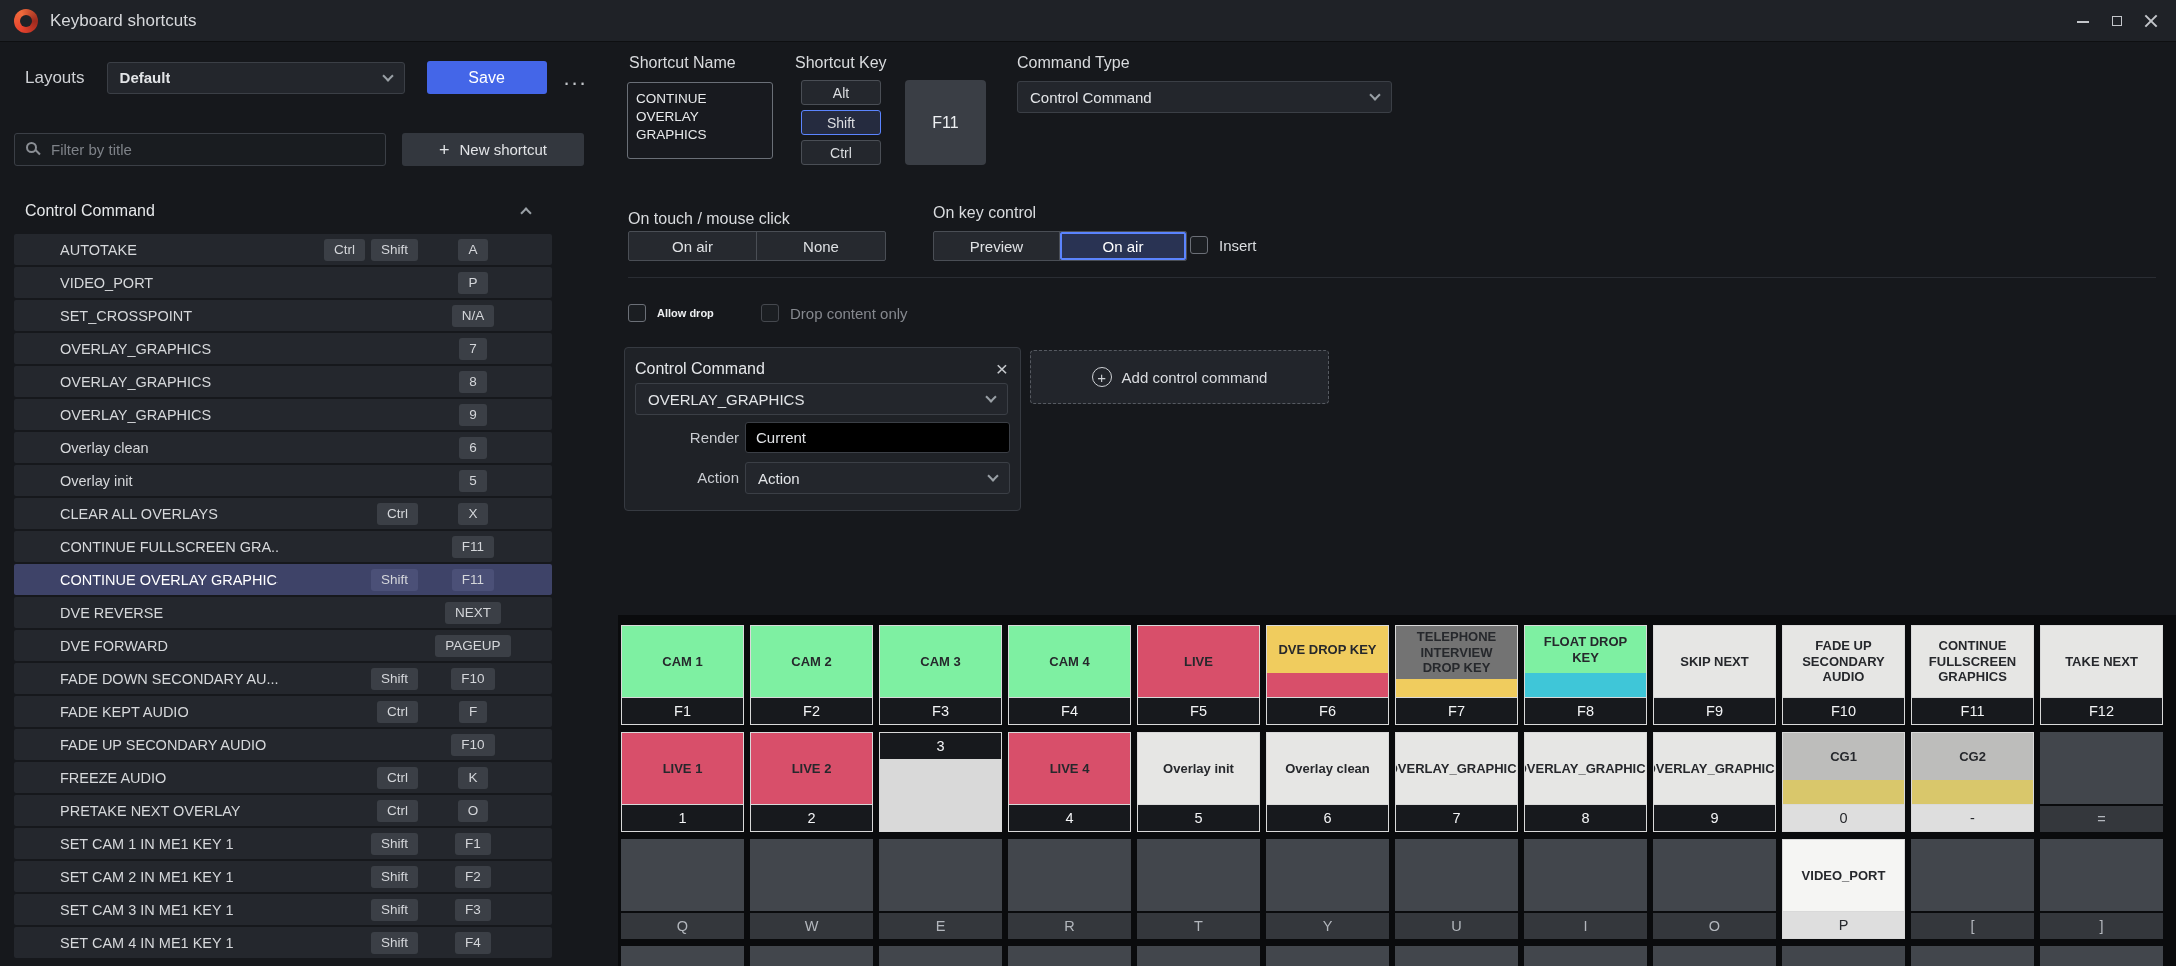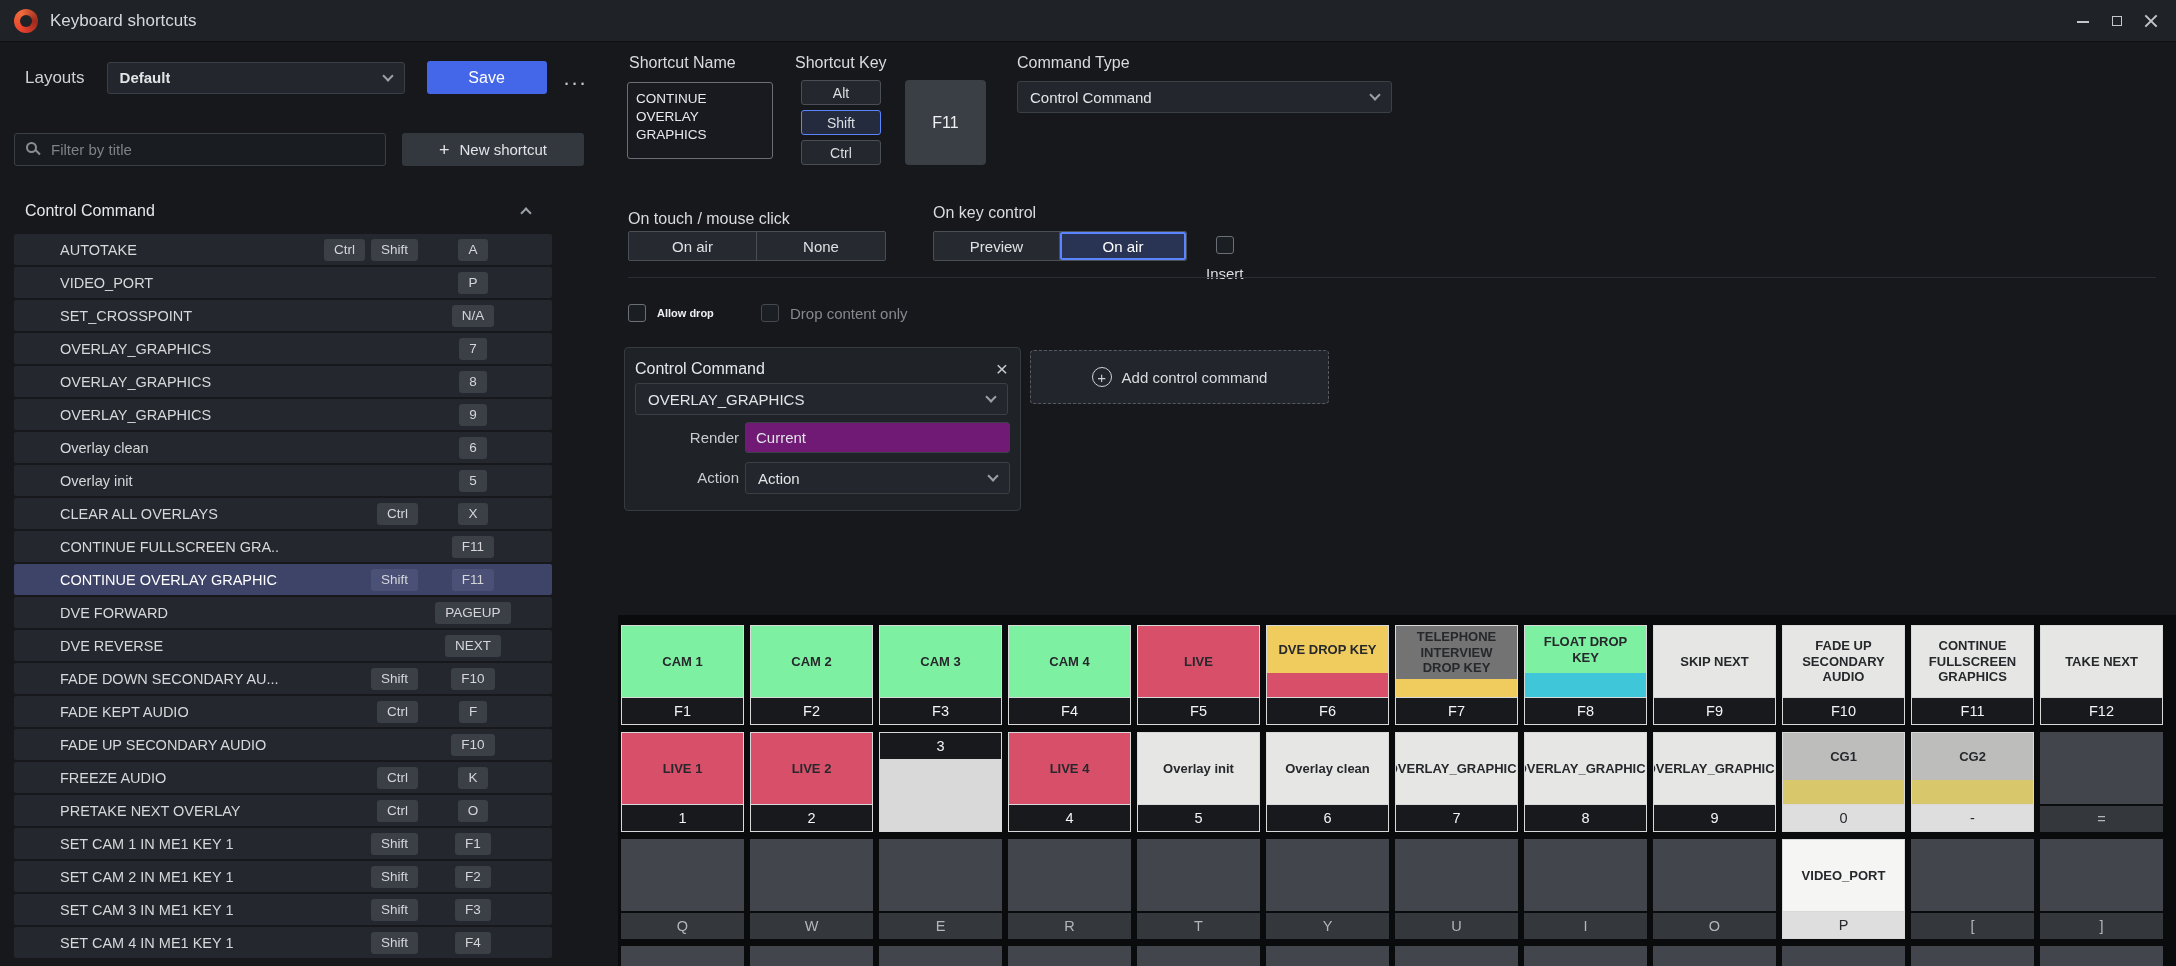"Insert" div.abs { flex-direction: column -> none; left: 588px -> 572px }
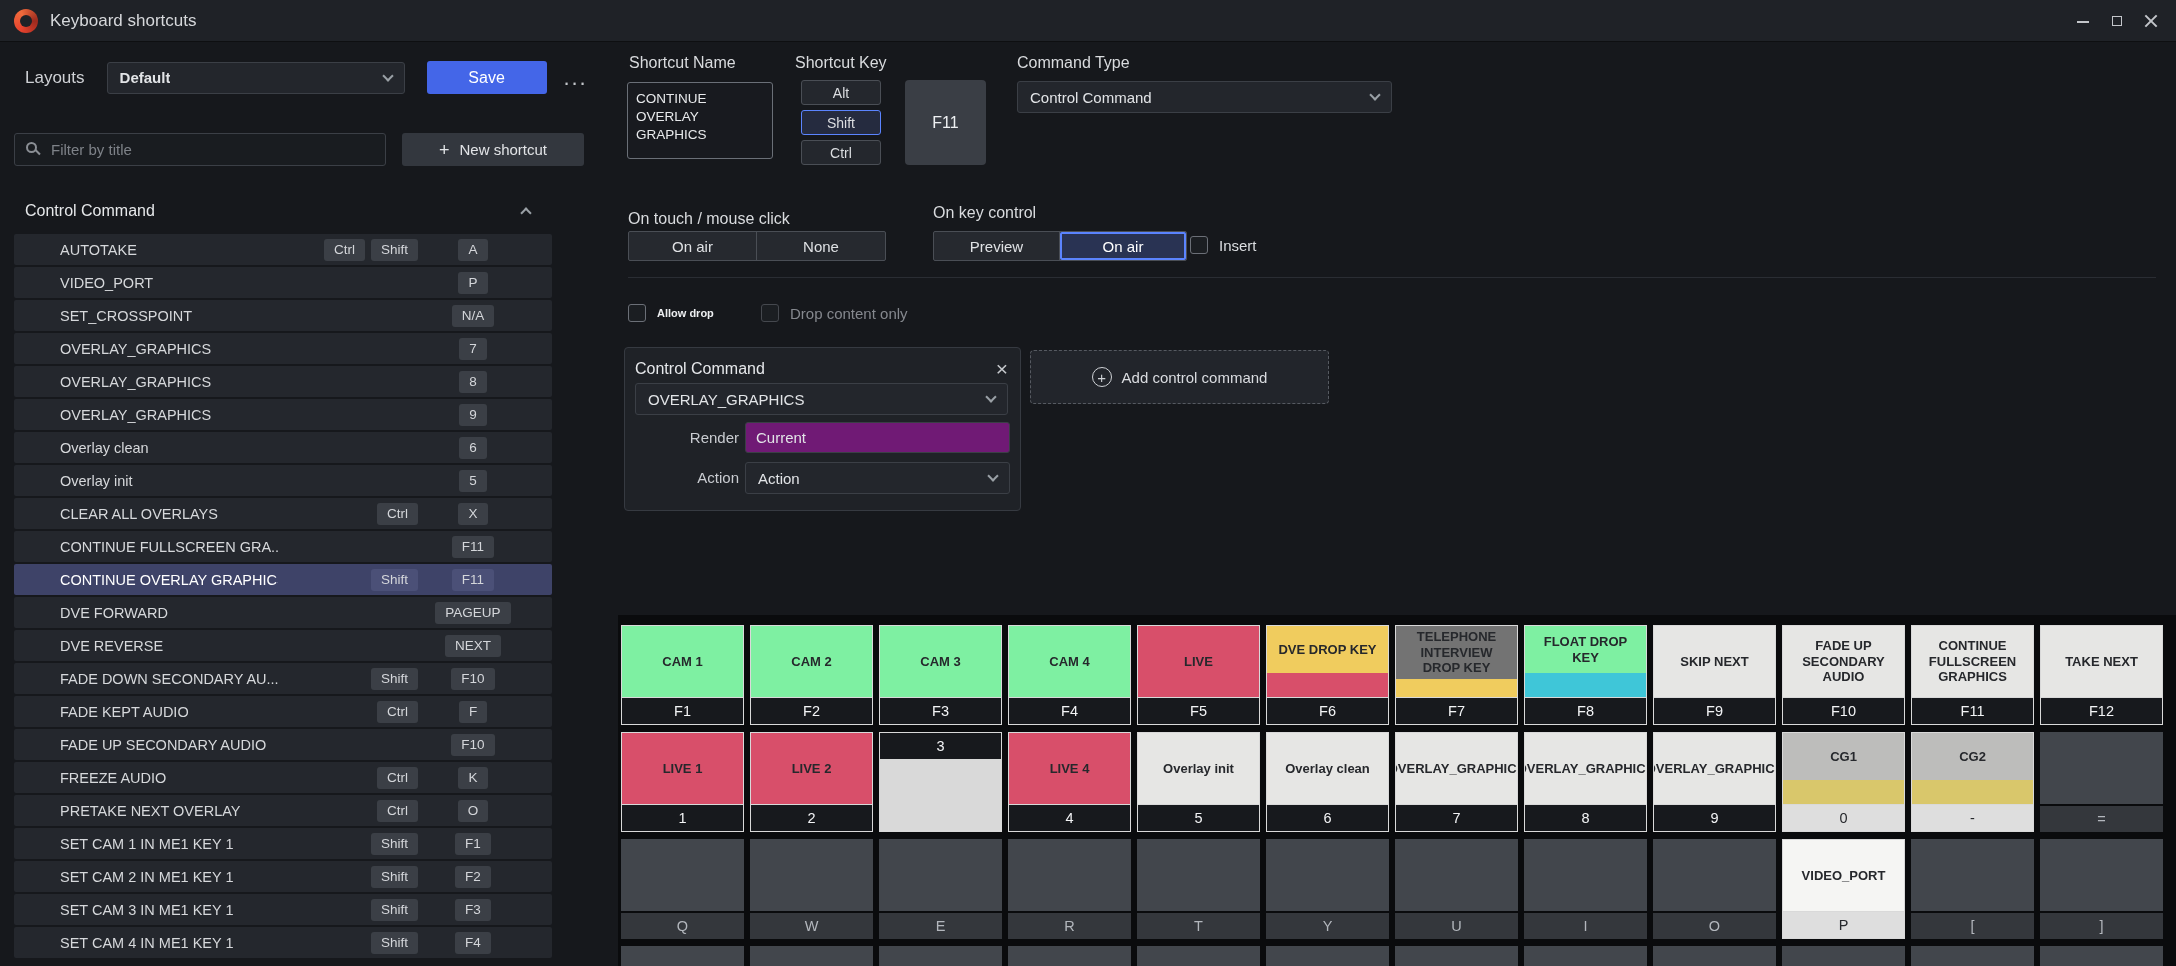"Current" .tinput { background: #701a75 -> #000000 }
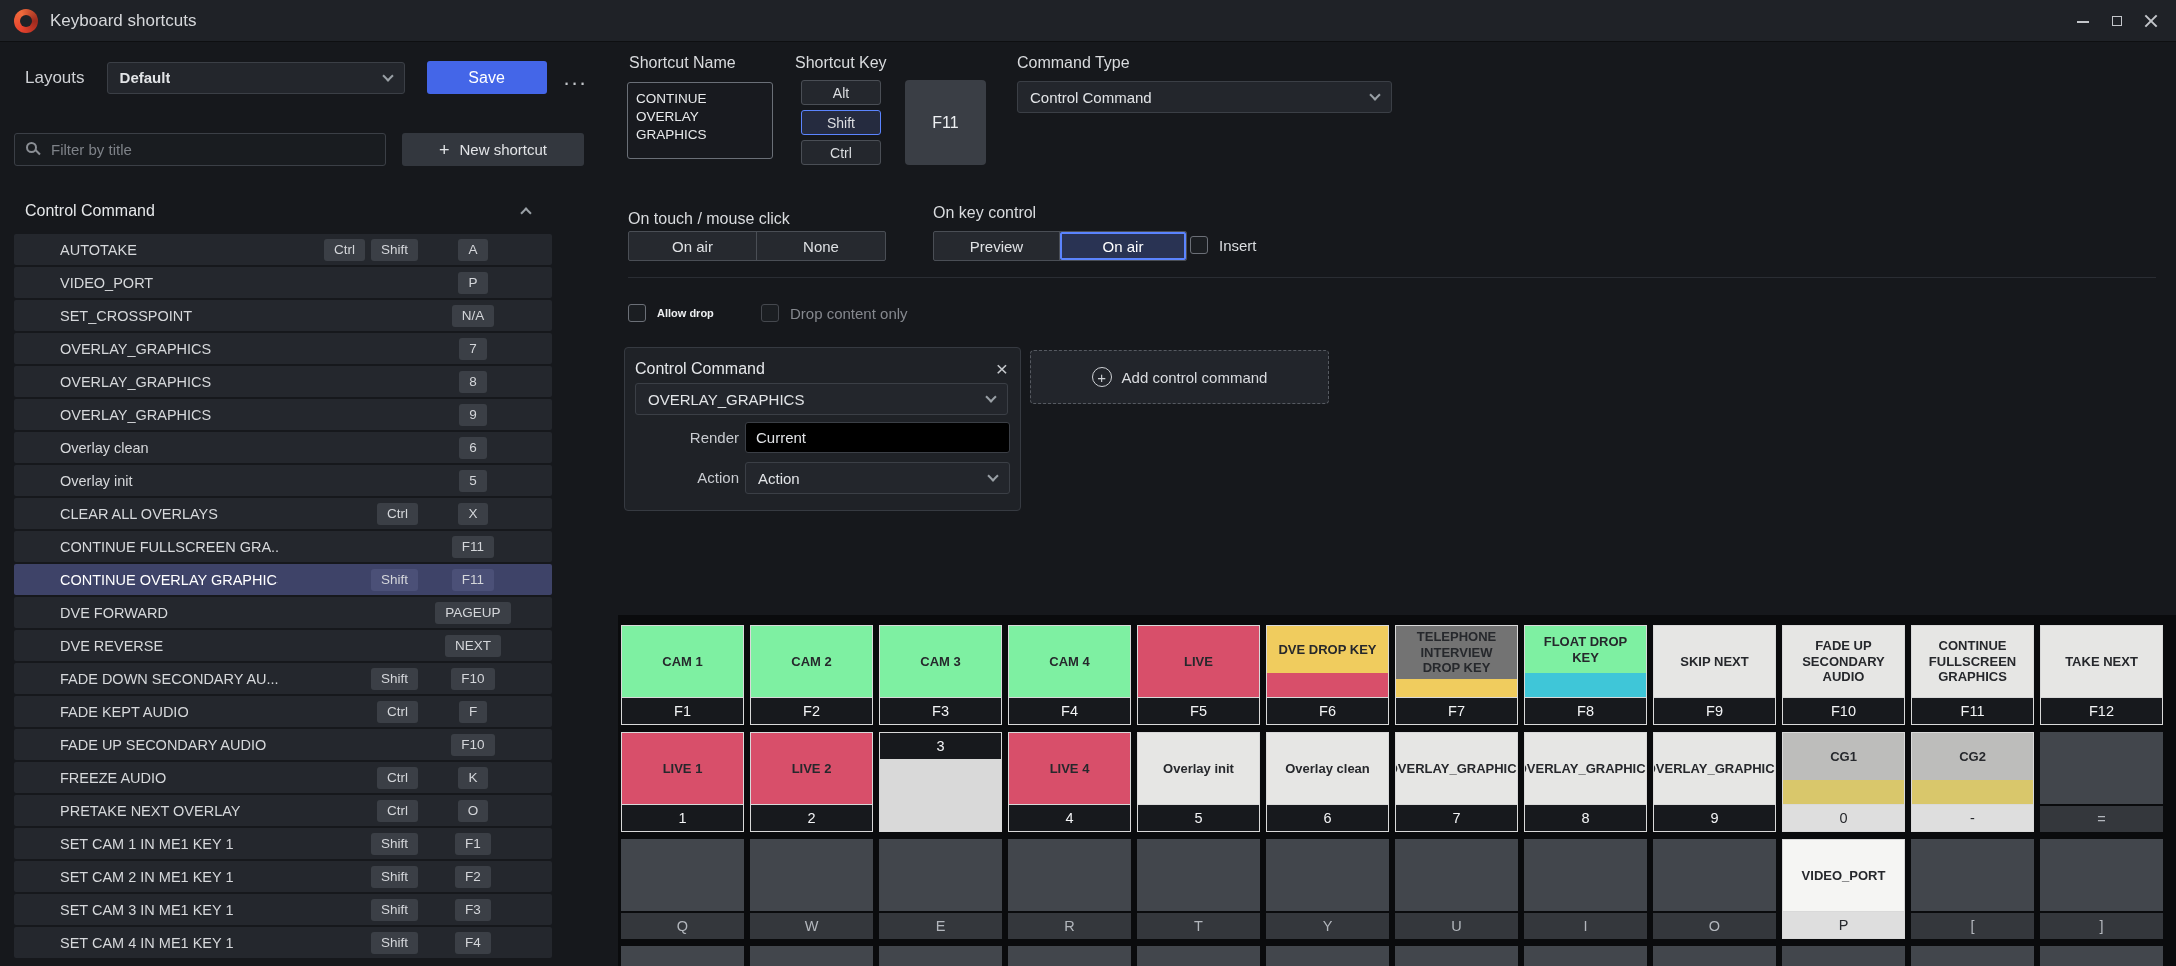"DVE FORWARD" div.srow { order: before "DVE REVERSE" -> after "DVE REVERSE" }
